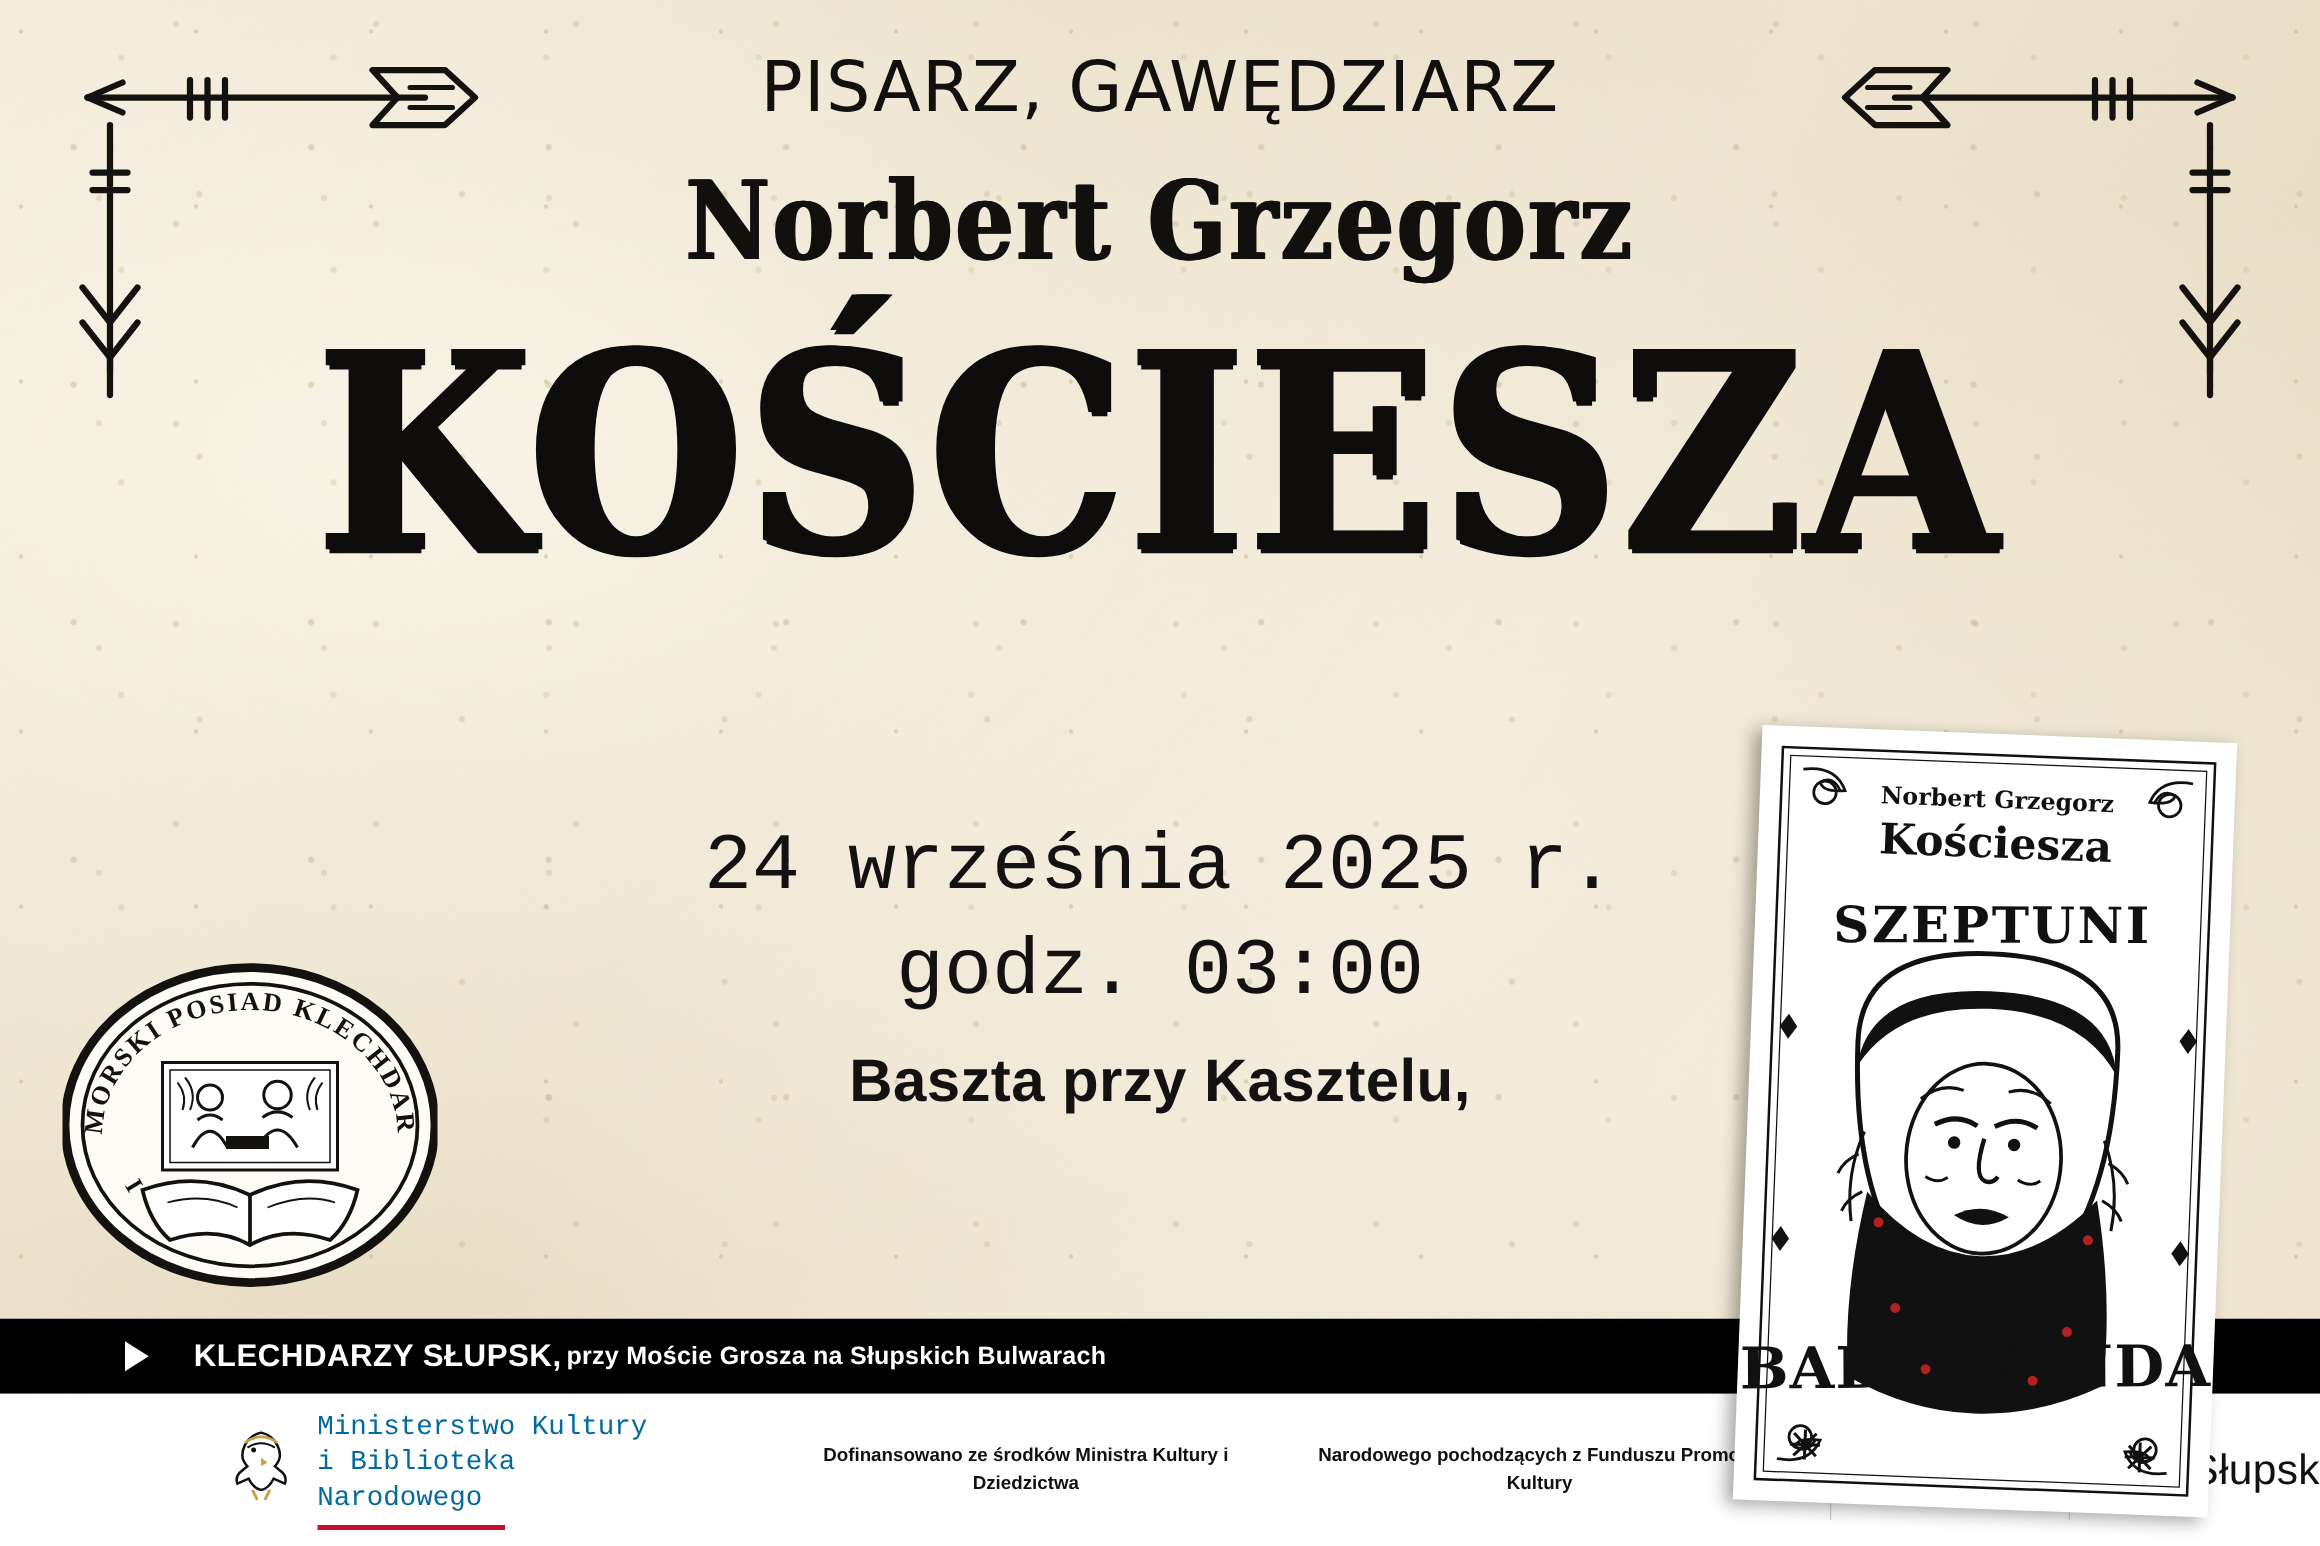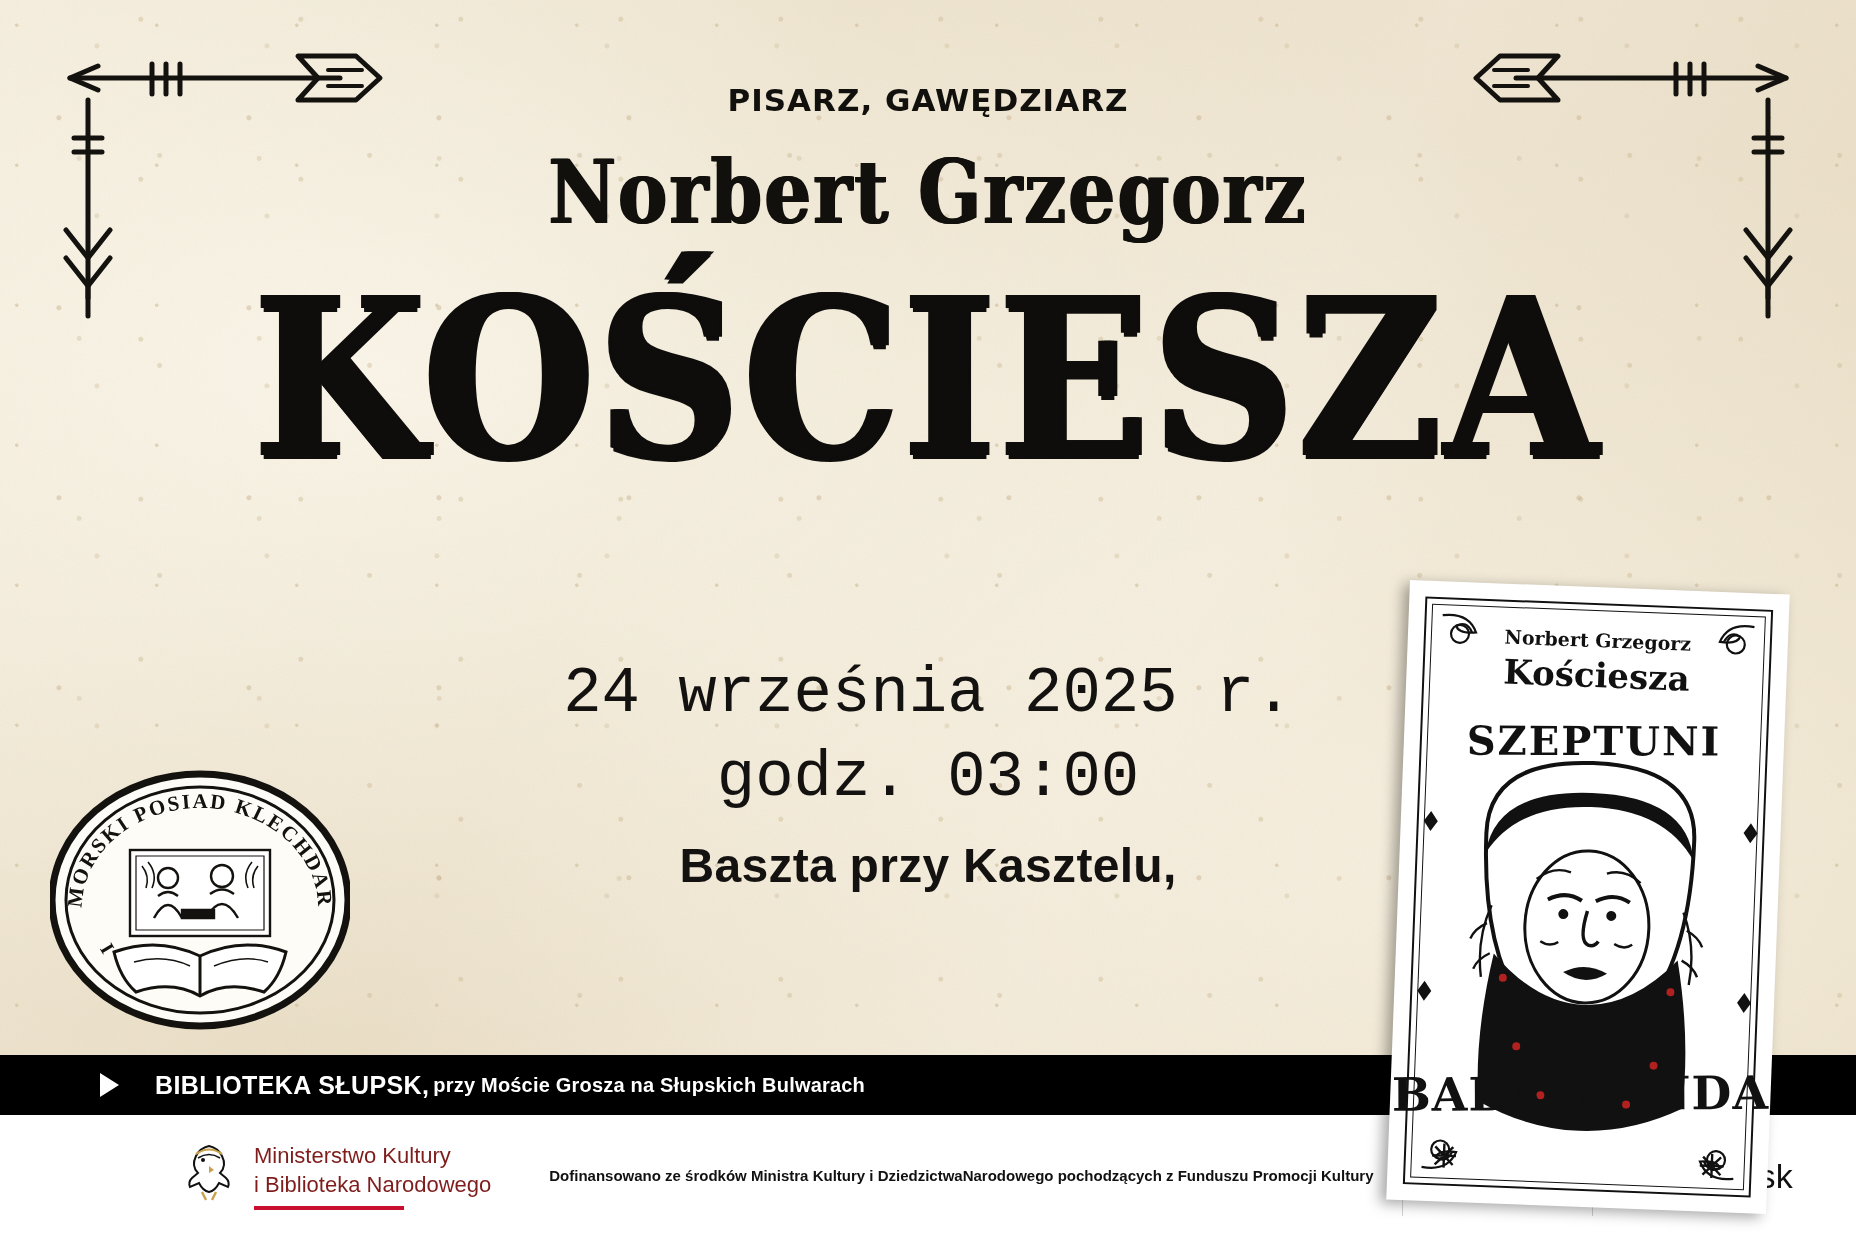"PISARZ, GAWĘDZIARZ" .kicker { font-size: 31px -> 56px; font-weight: 700 -> 400; margin-top: 44px -> none }
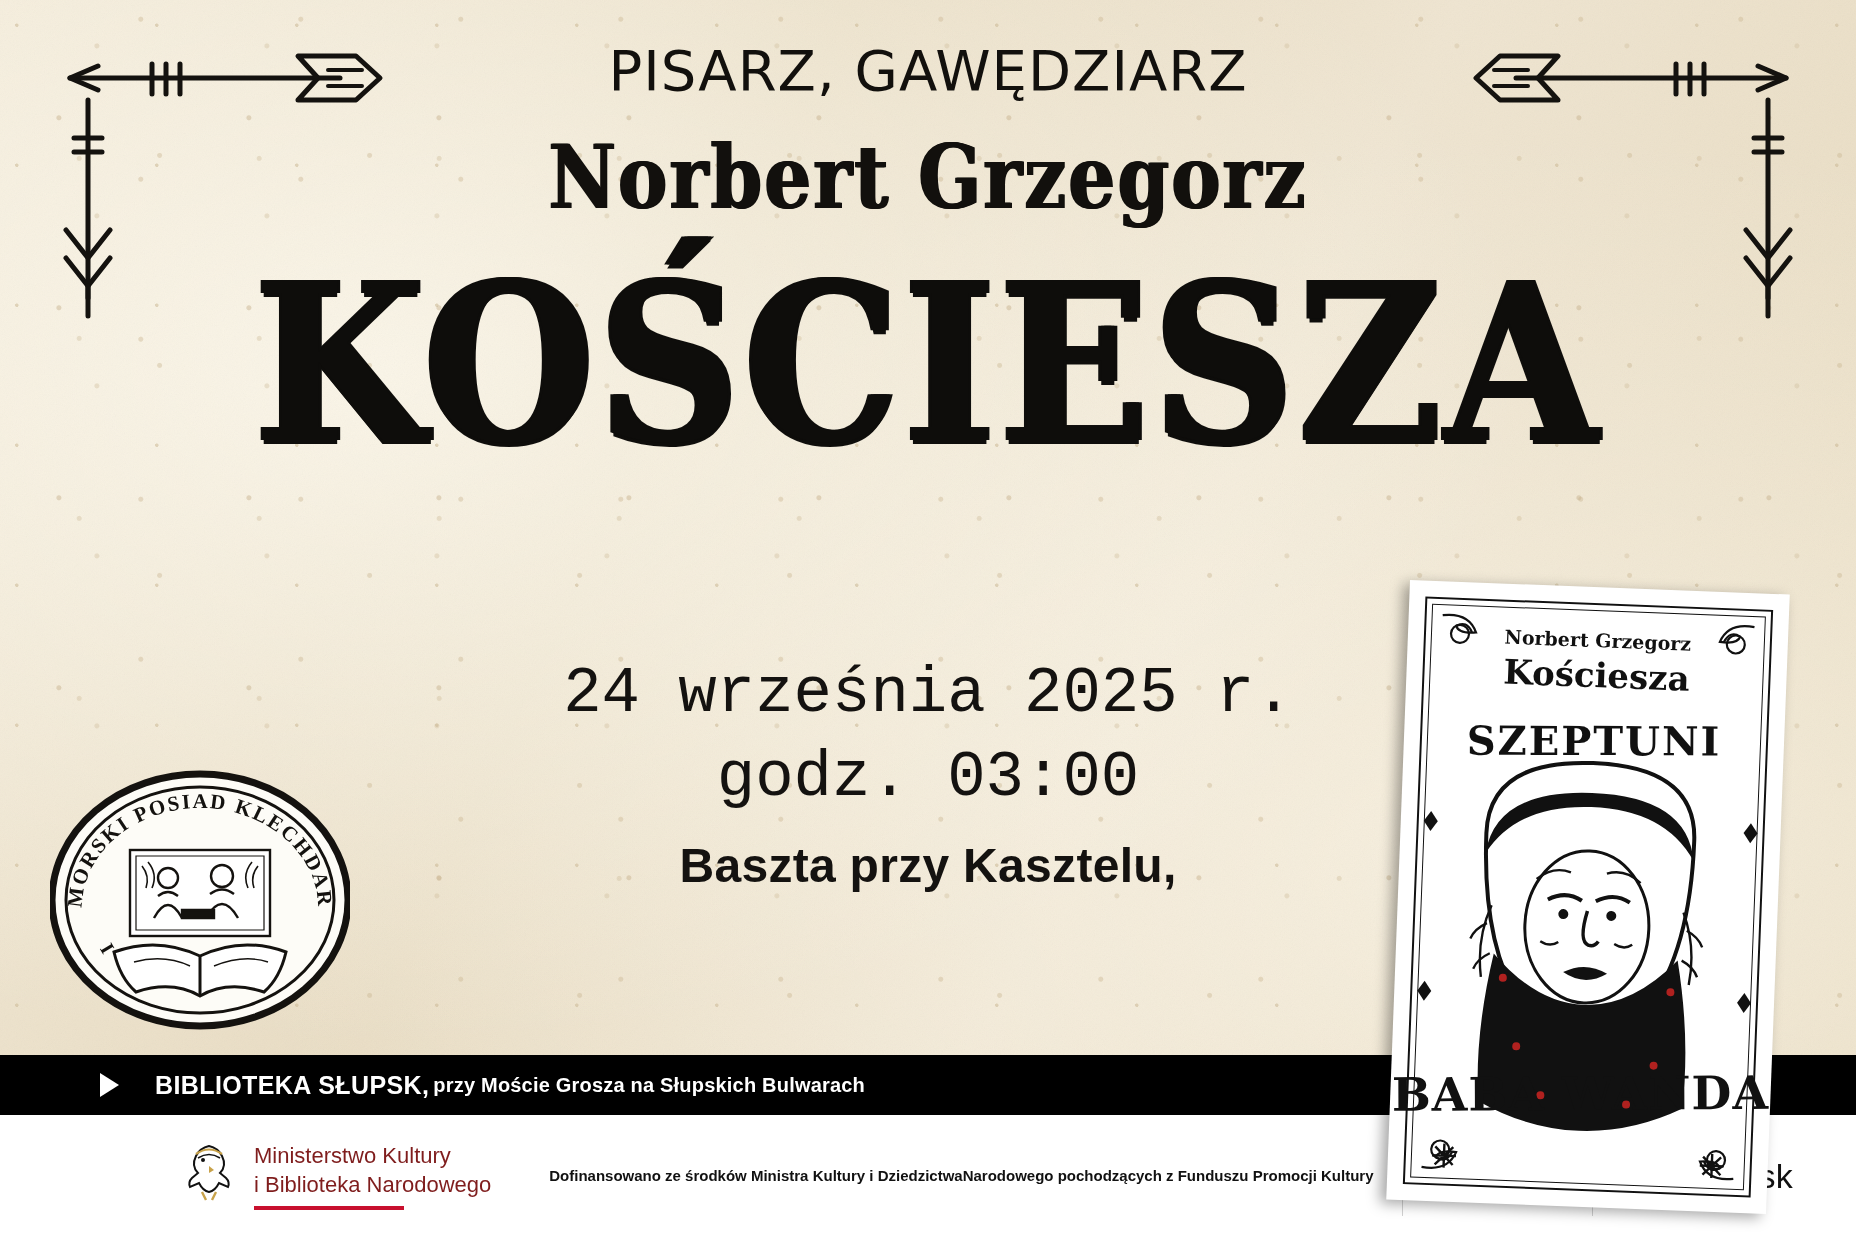"BIBLIOTEKA SŁUPSK," span.b-strong { text: BIBLIOTEKA -> KLECHDARZY }
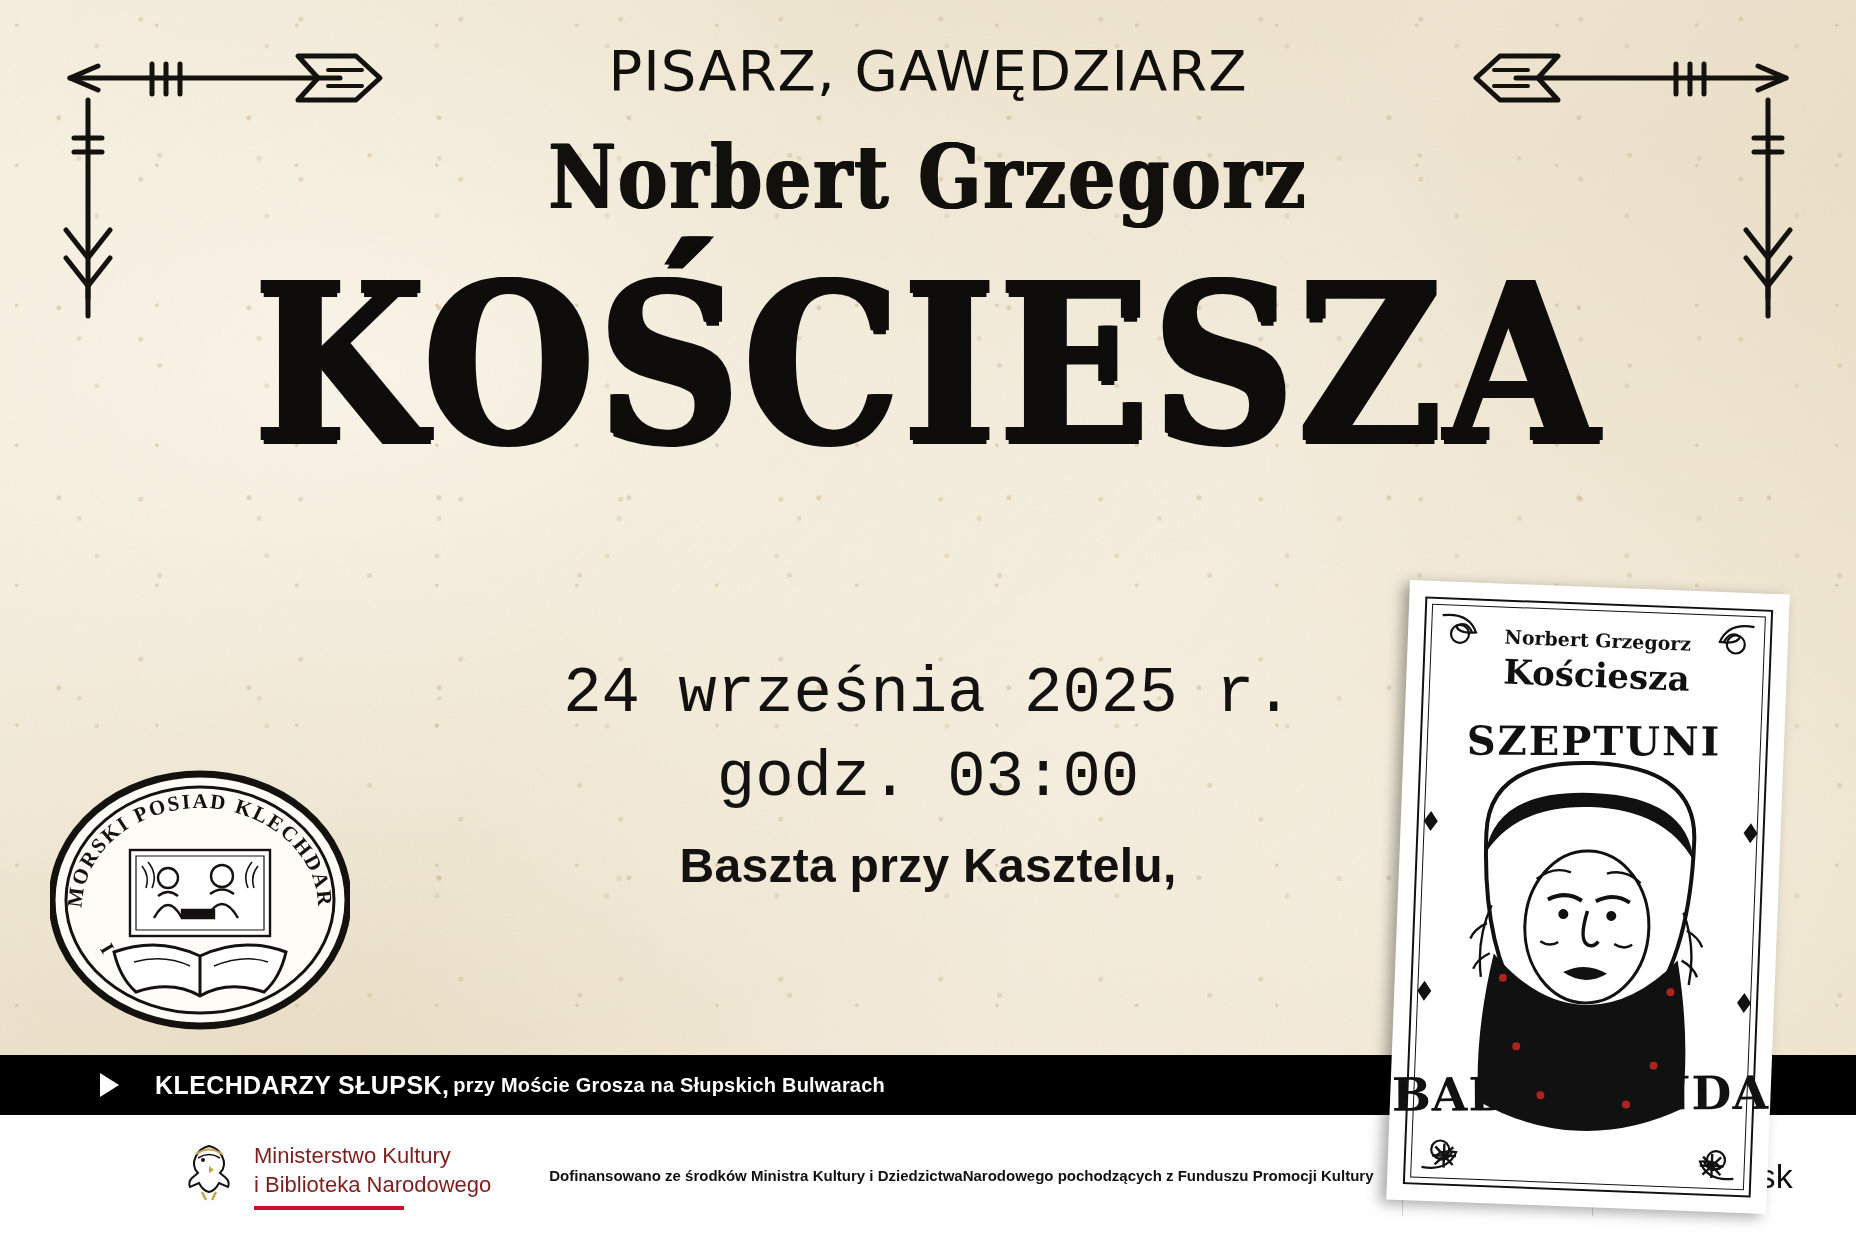"Ministerstwo Kultury" .f-mk .mk-text { color: #7f1d1d -> #0369a1; font-family: Liberation Sans, sans-serif -> Liberation Mono, monospace }
